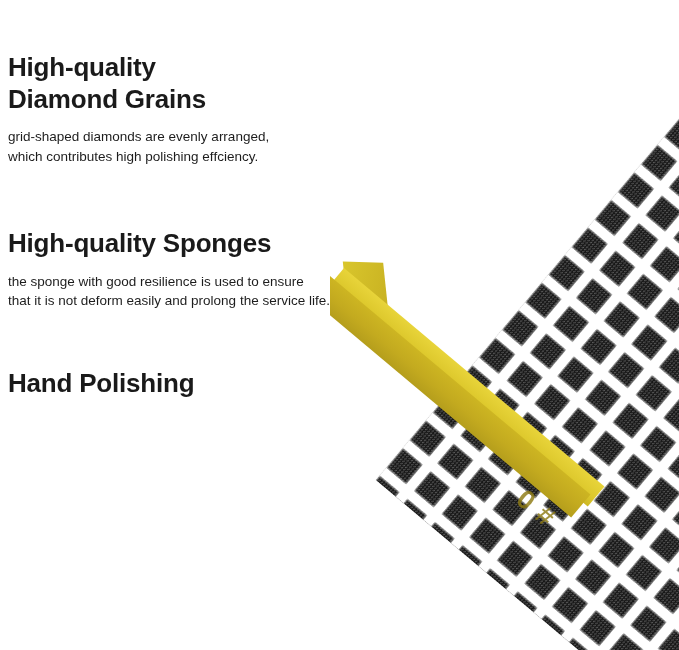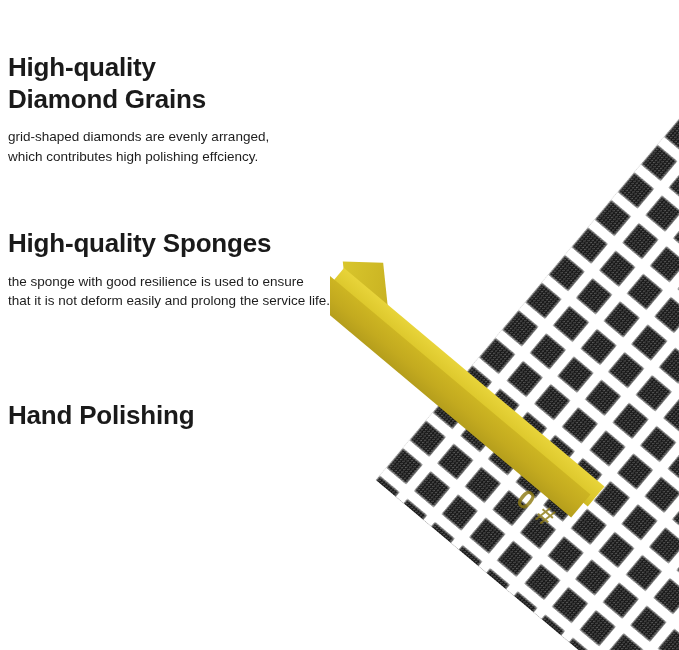"Hand Polishing" #feature-3 { top: 400px -> 368px }
